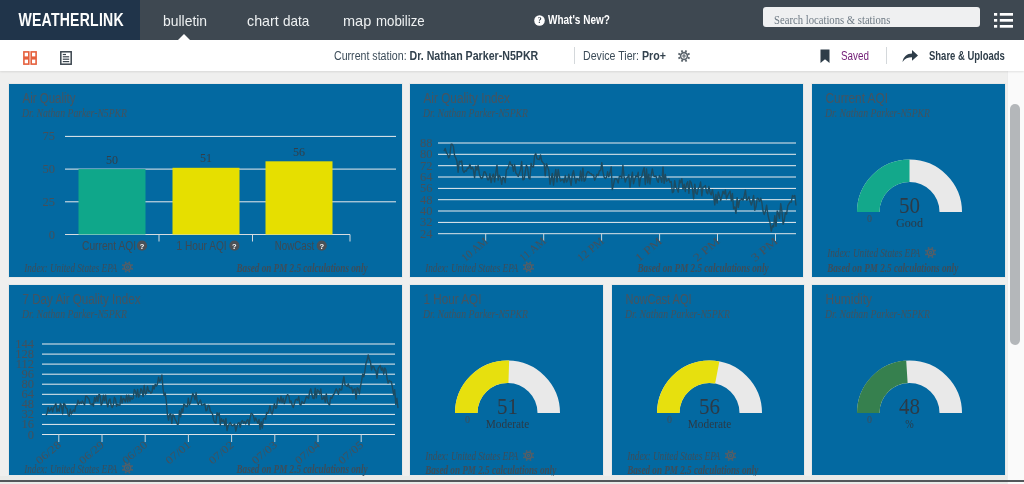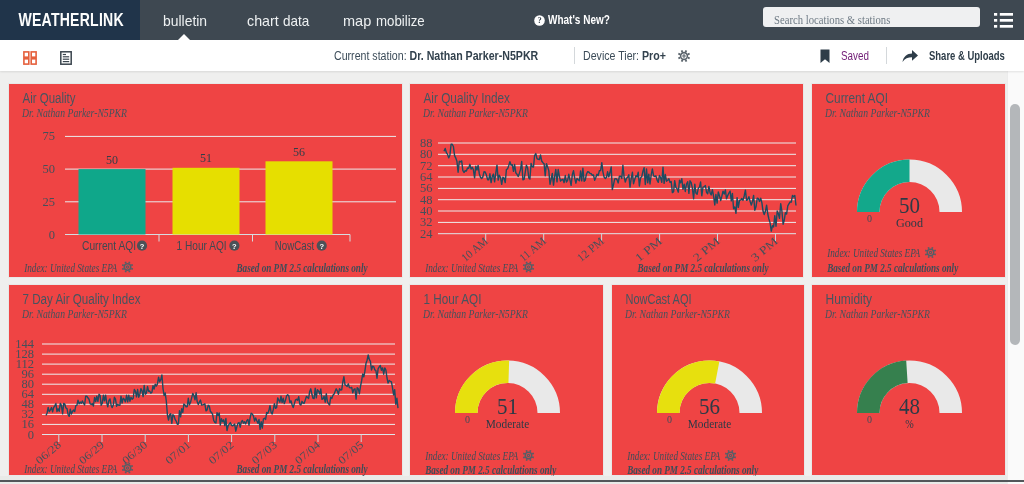"Air Quality" .card { background: #ef4444 -> #0369a1 }
